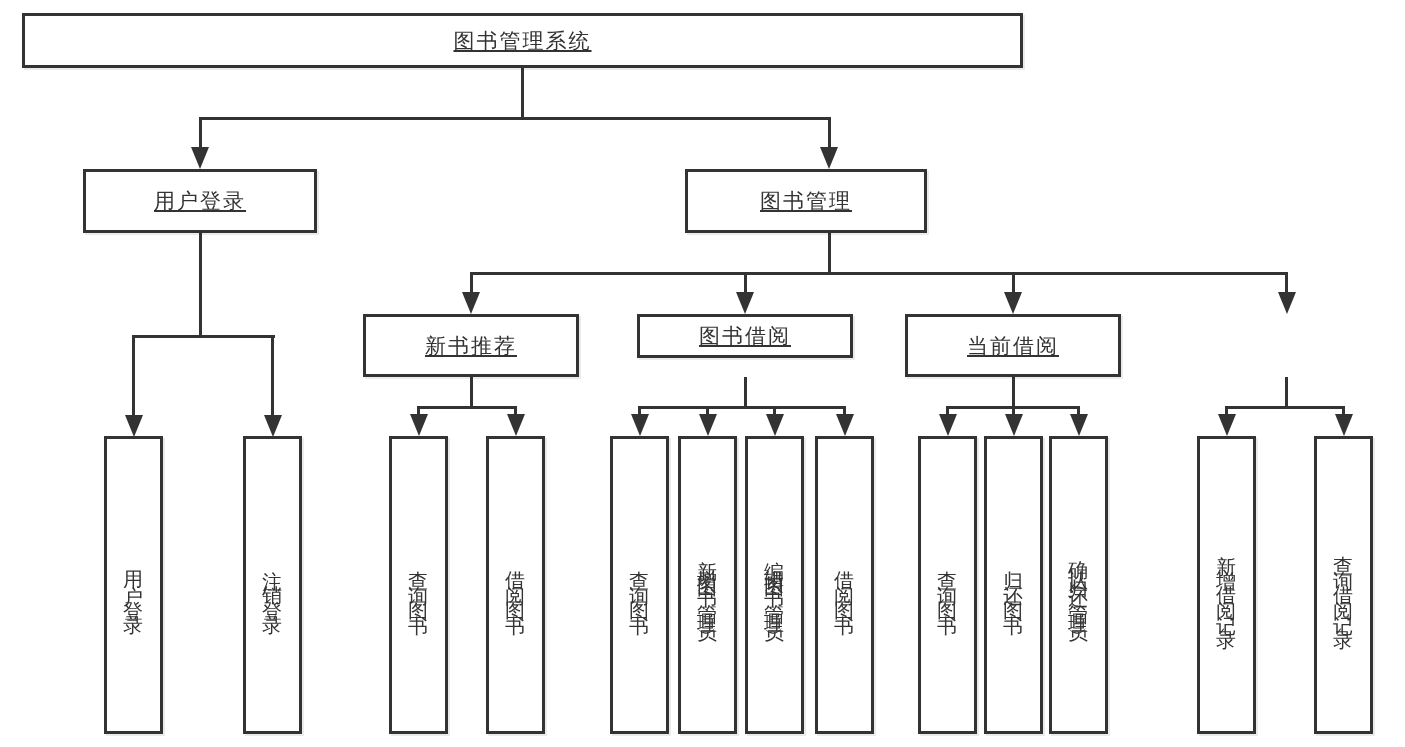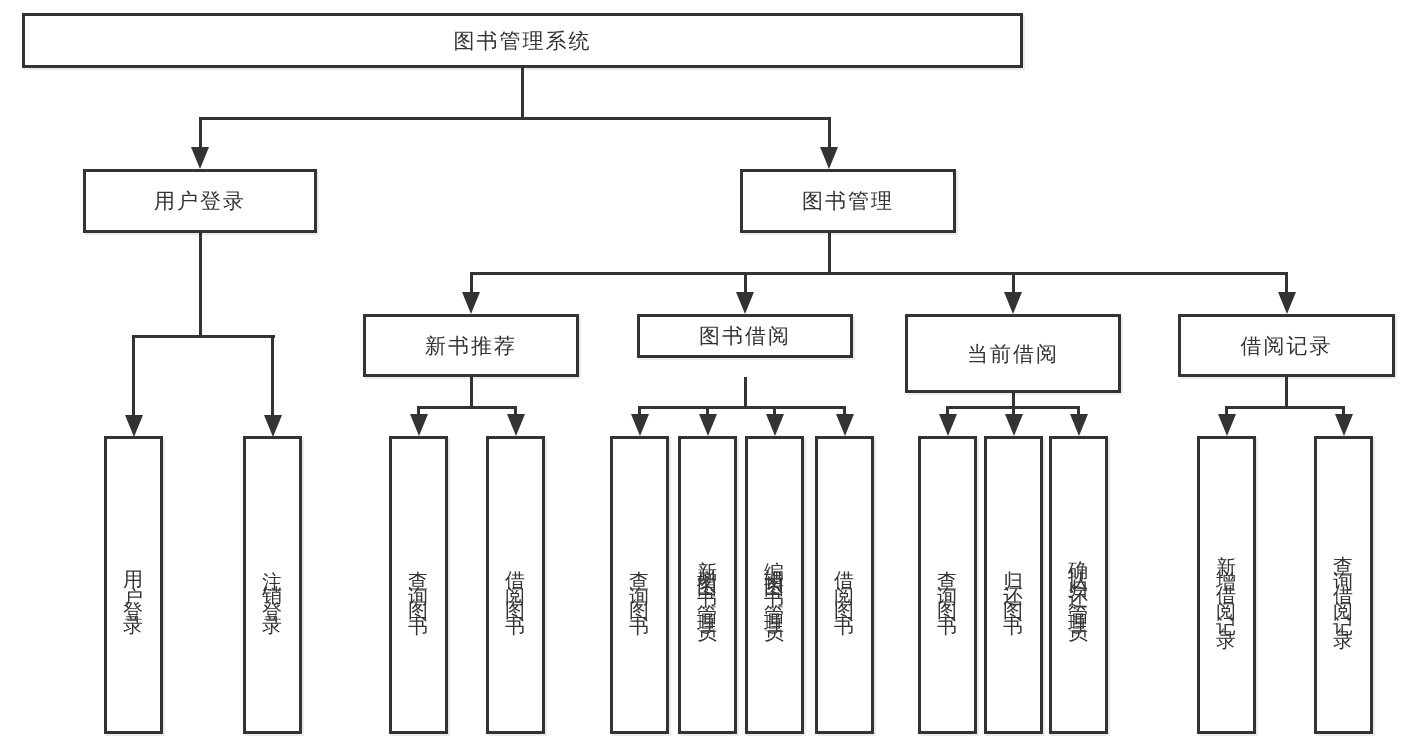"图书管理系统" .box.h span { text-decoration: none -> underline }
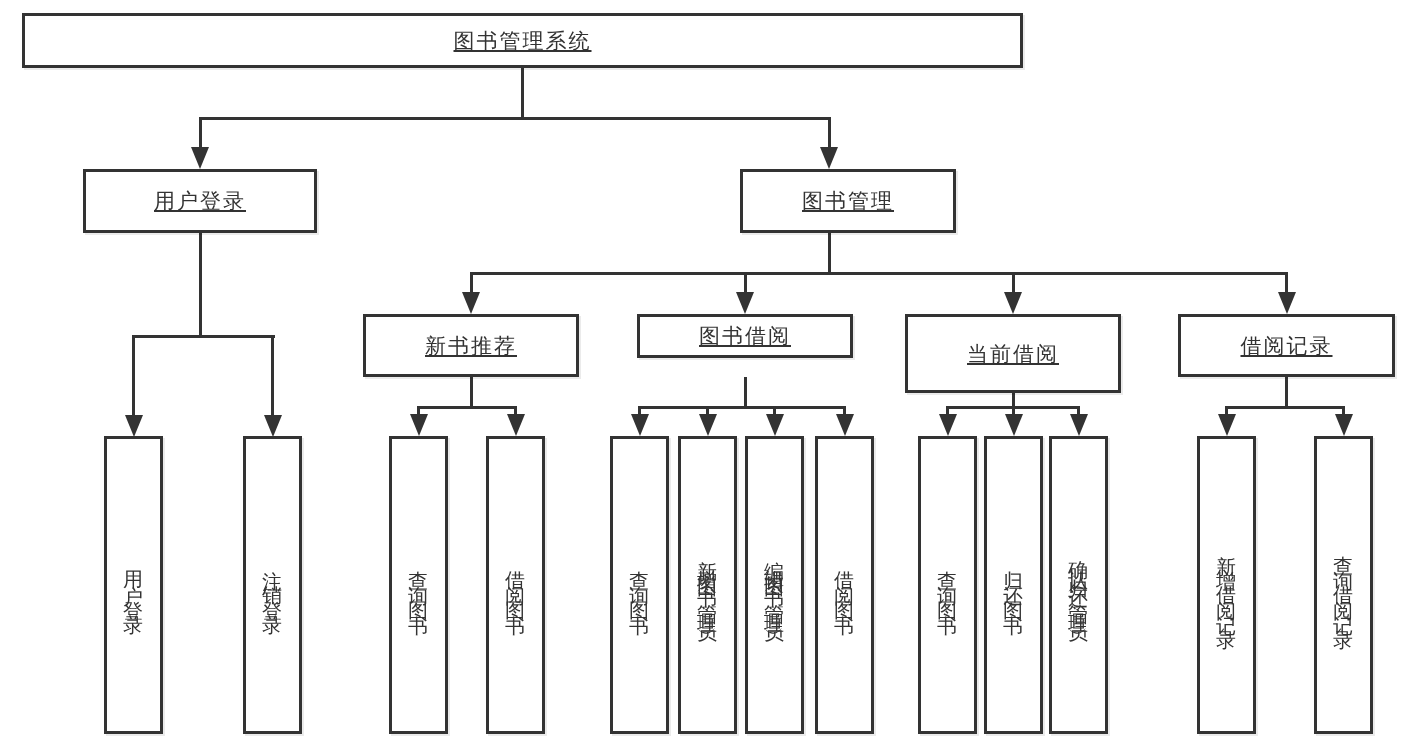"图书管理" div.box { left: 740px -> 685px; width: 216px -> 242px }
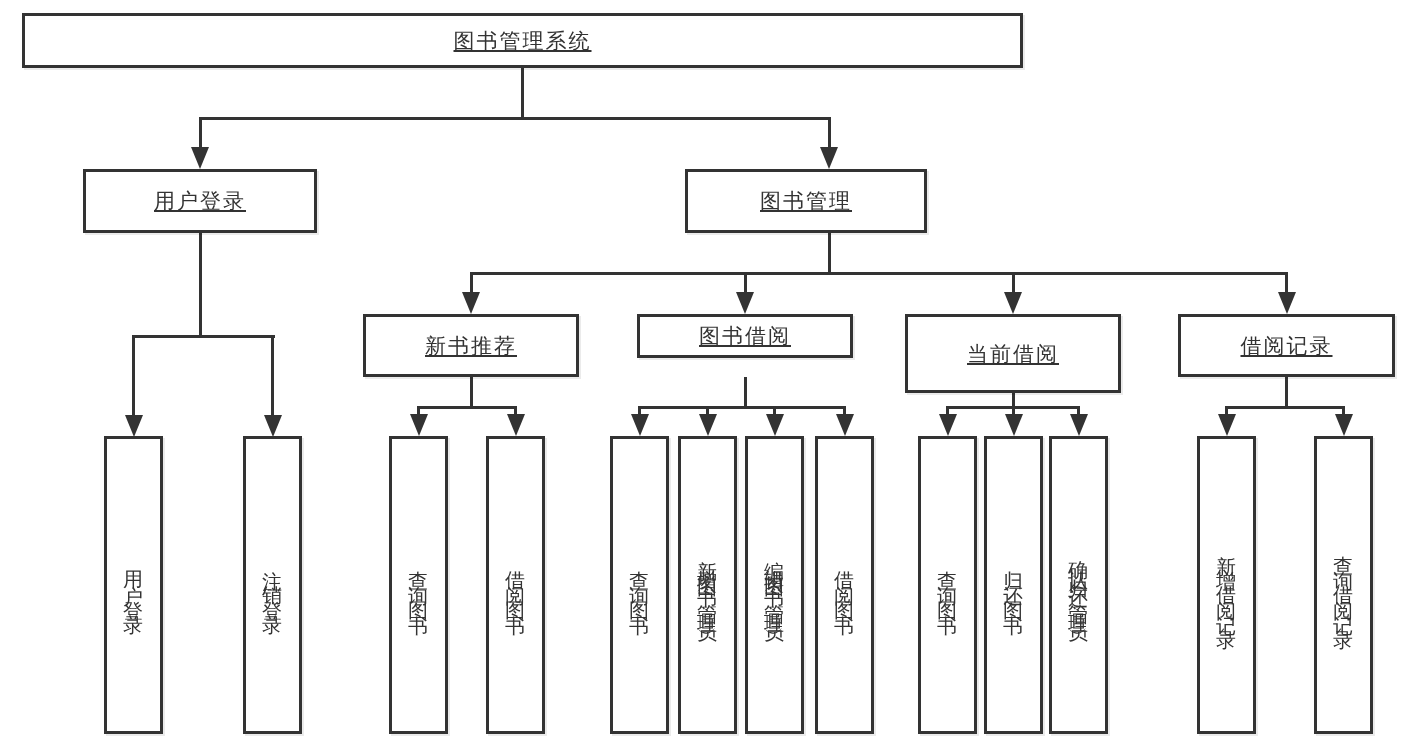"当前借阅" div.box { height: 79px -> 63px }
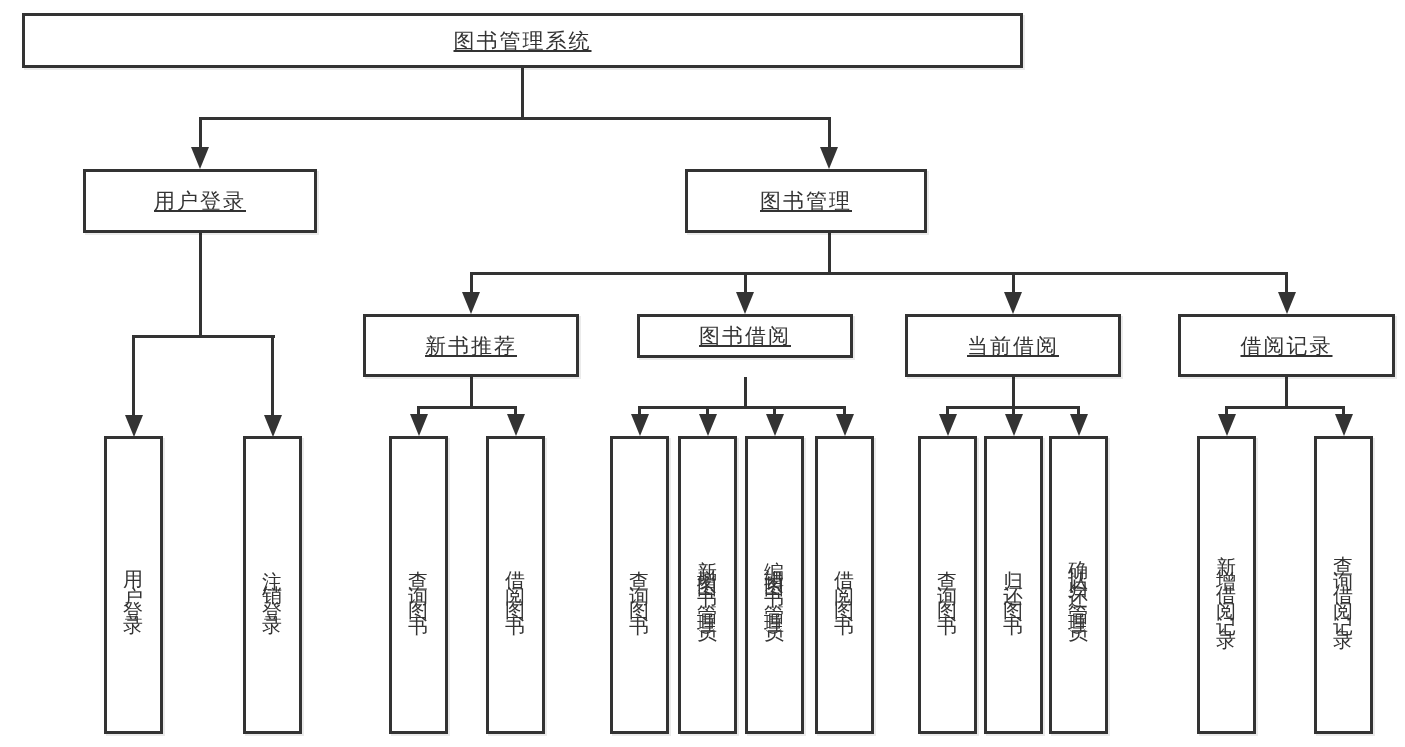"借阅记录" div.box { html: <div> <span>借阅记录</span> </div> -> none }
